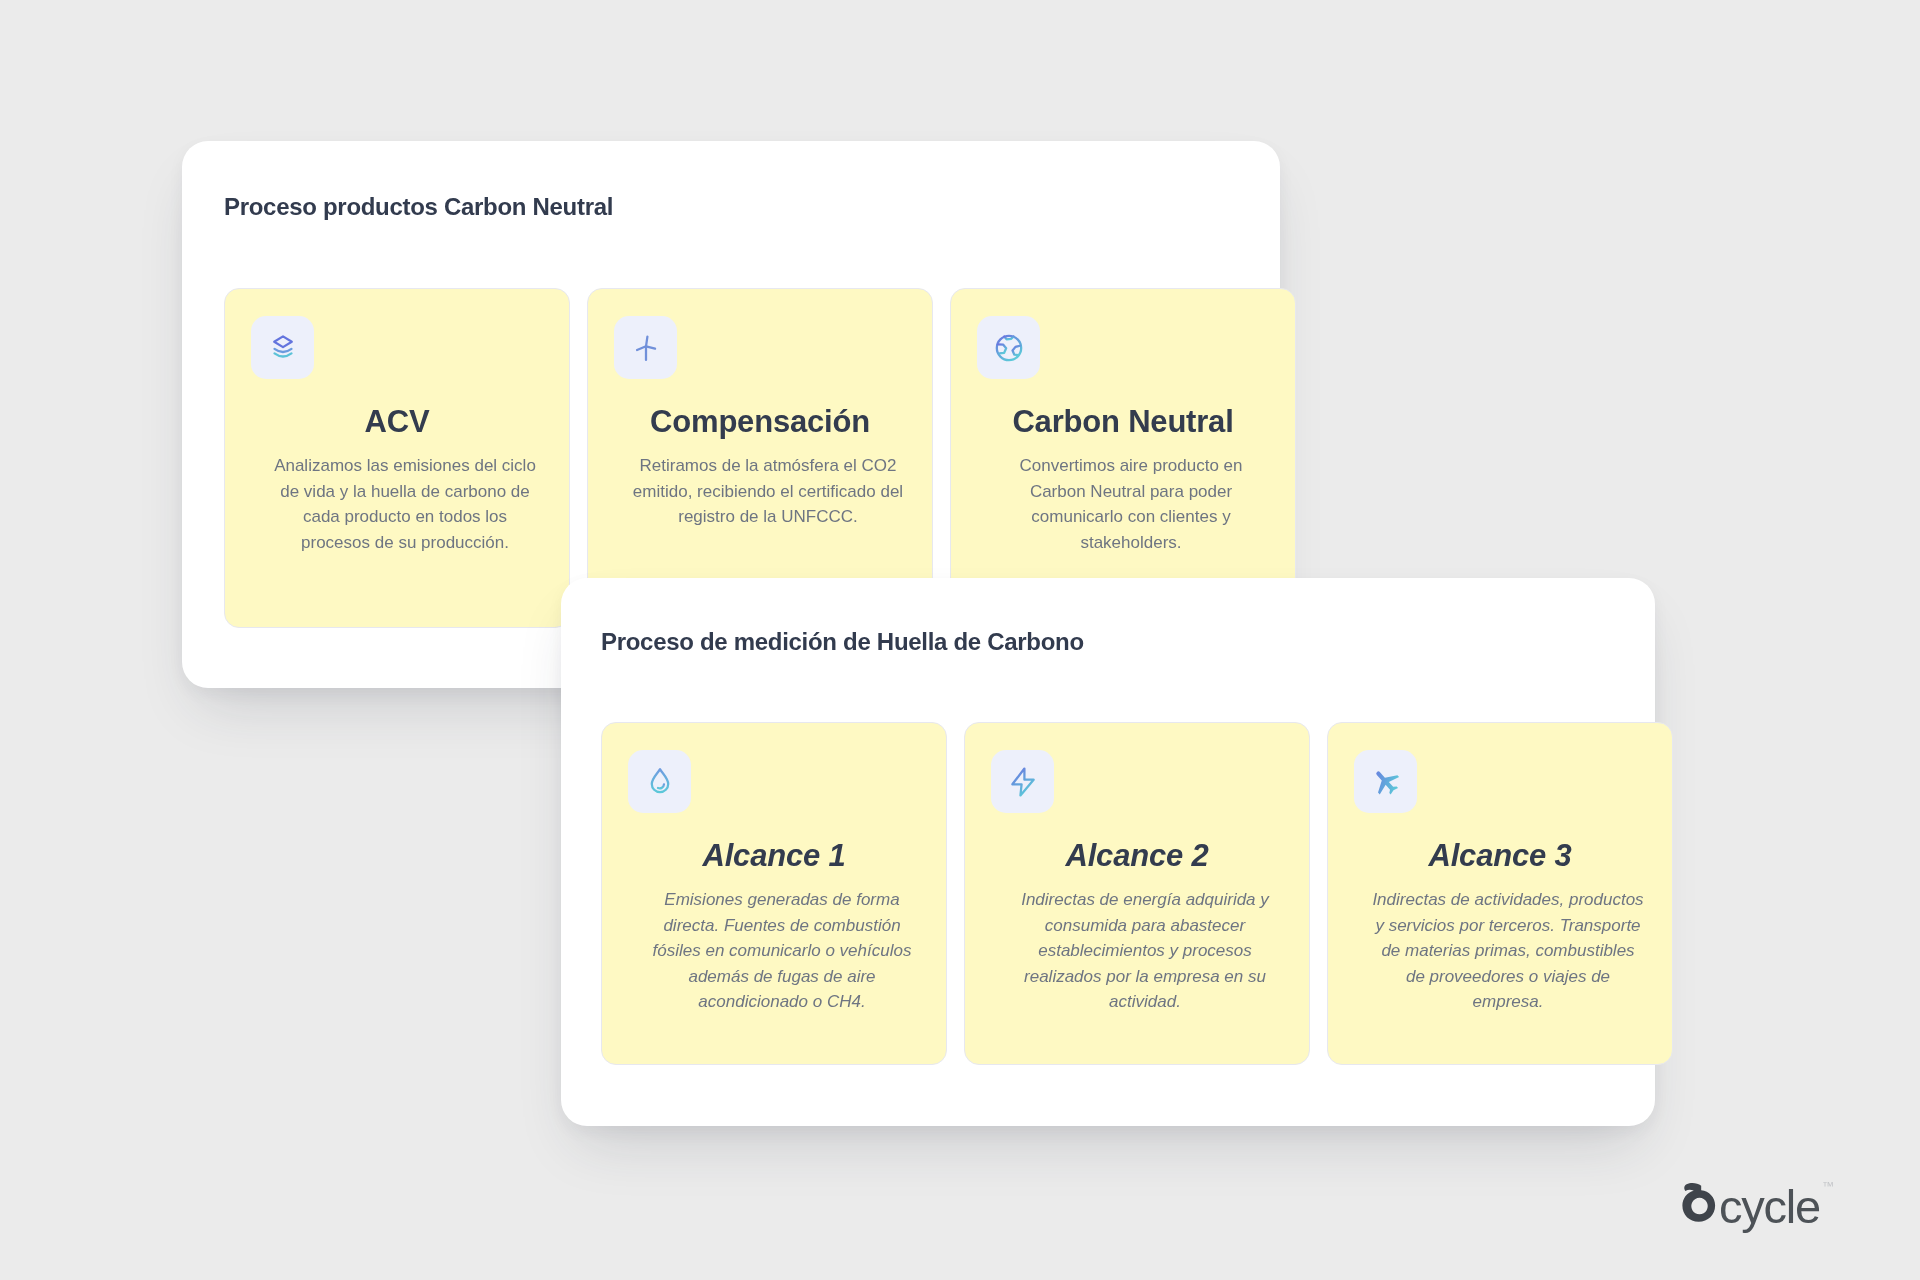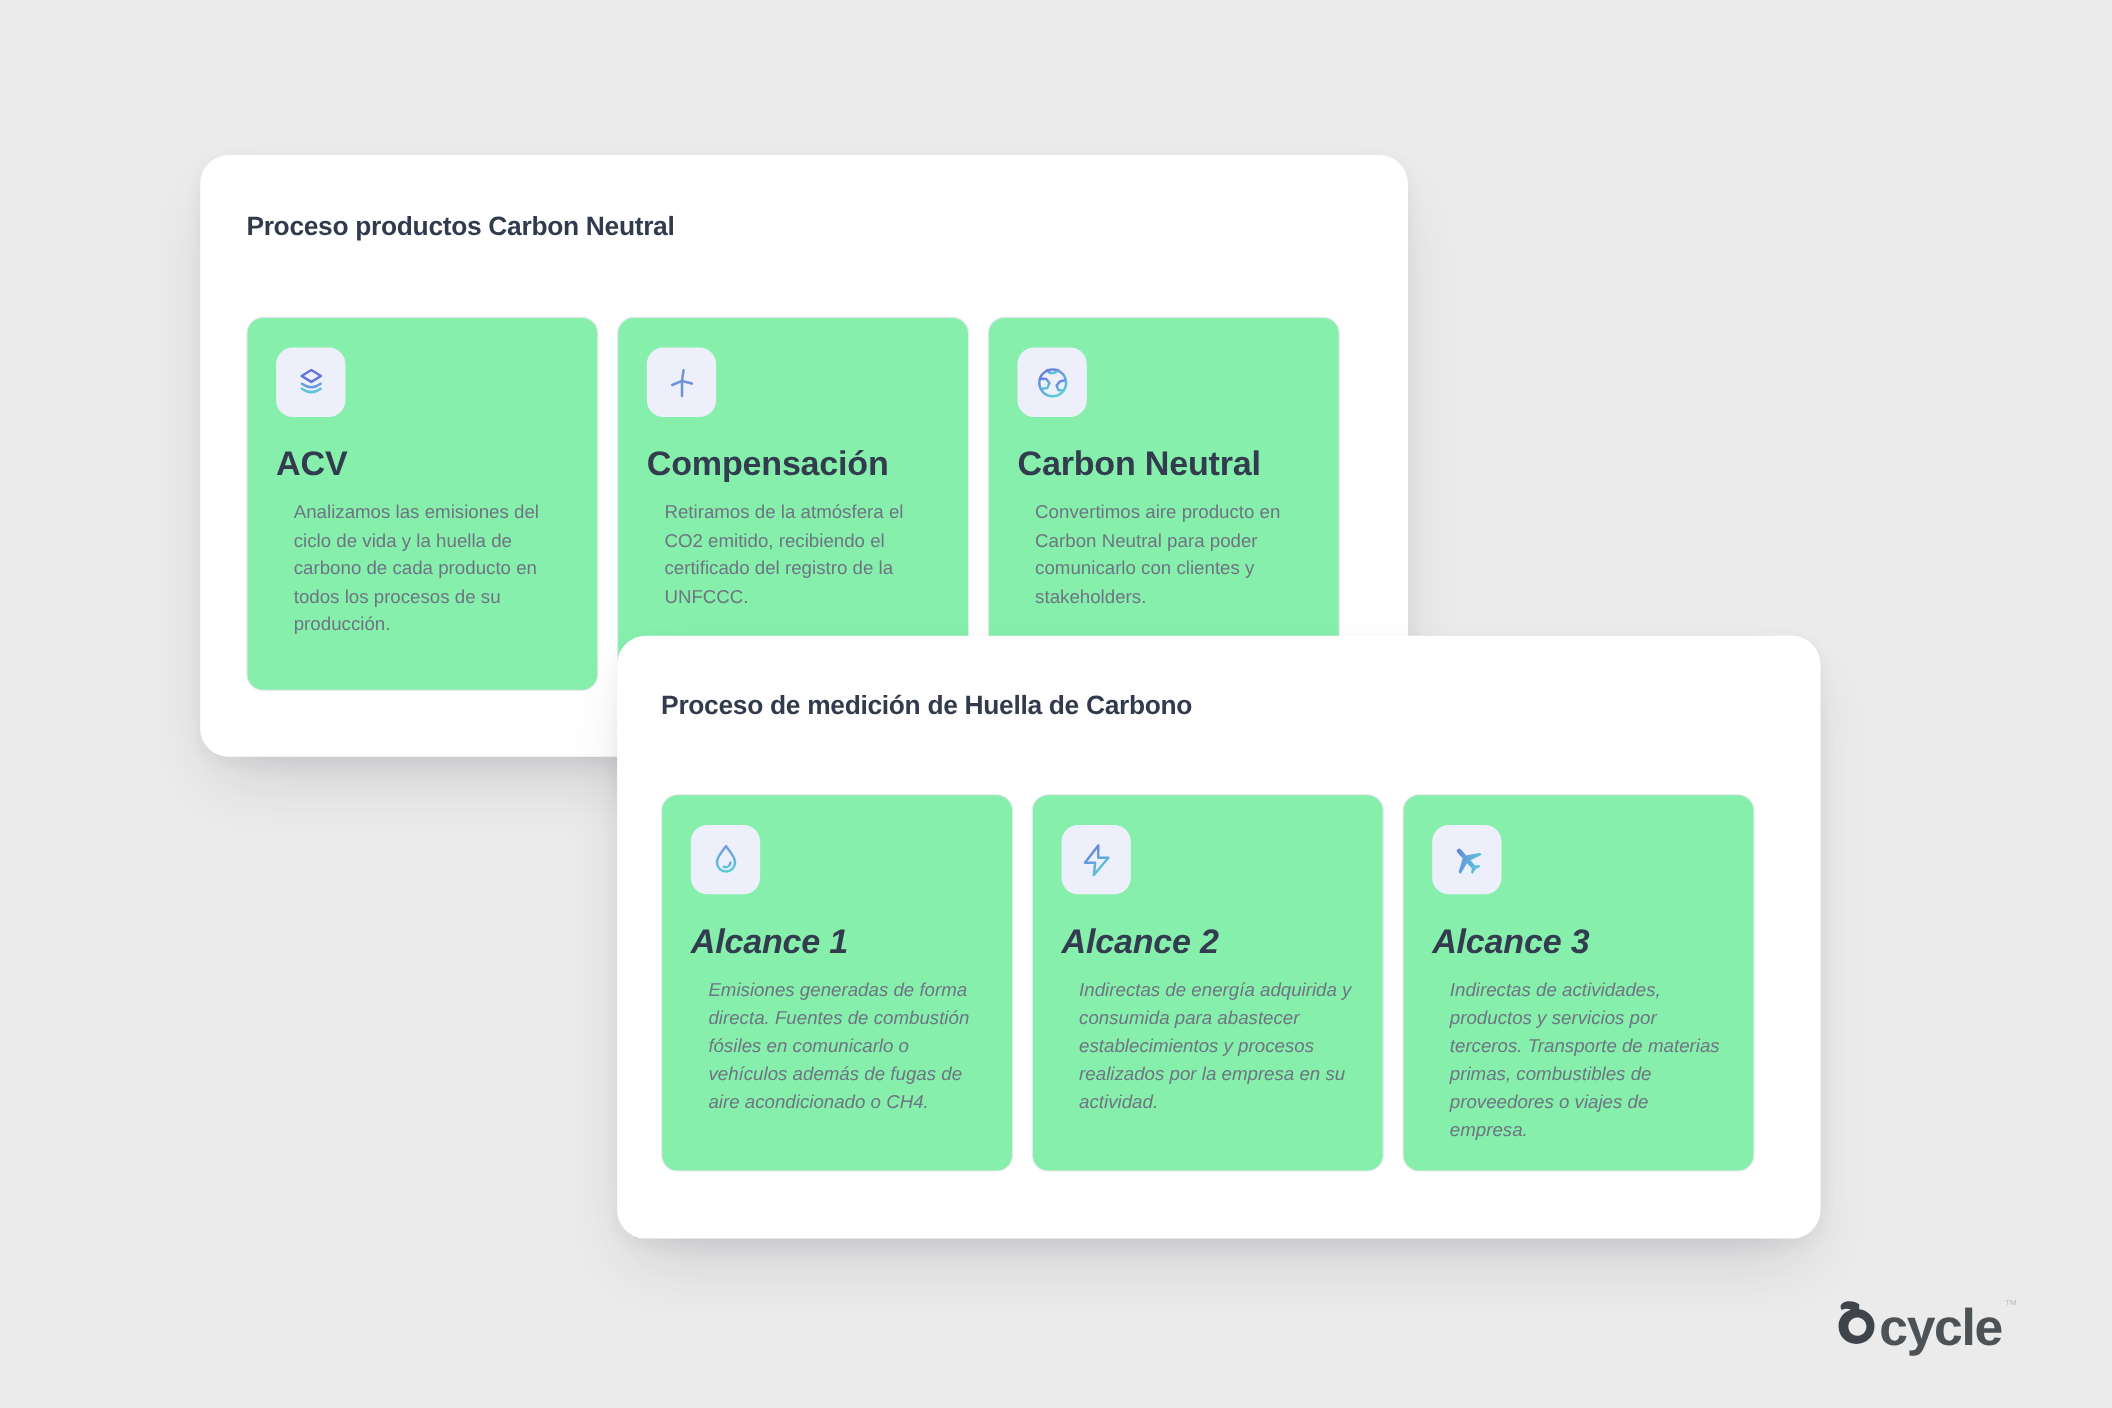"ACV" .tile { background: #86efac -> #fef9c3; text-align: none -> center; width: 320px -> 346px }
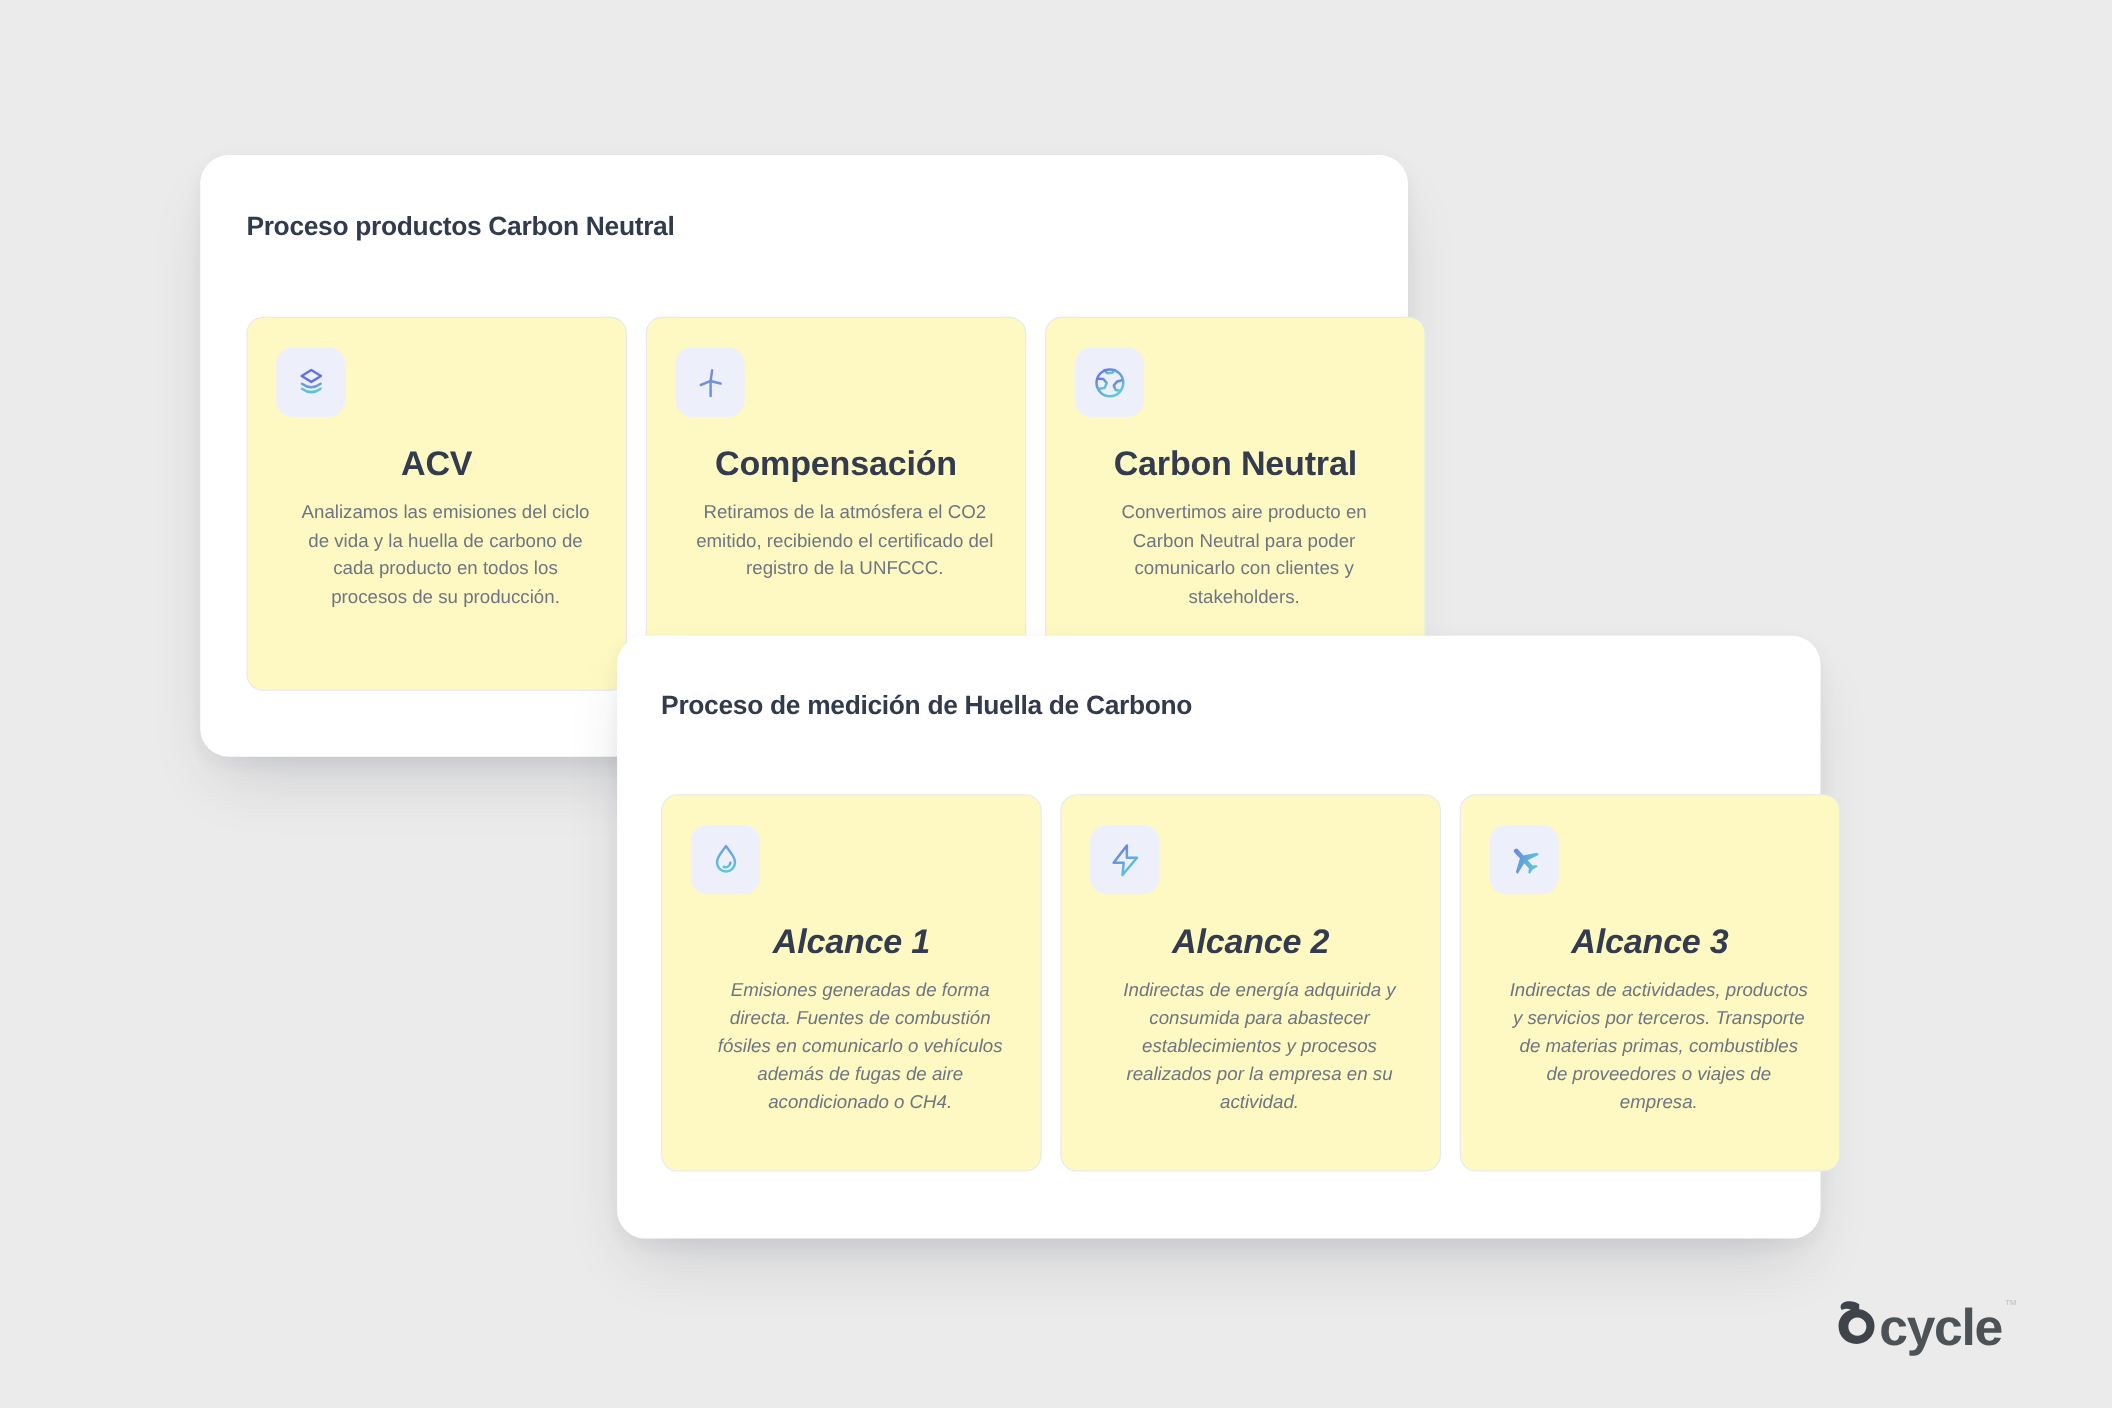"cycle" .brand-word { font-weight: 700 -> 400 }
